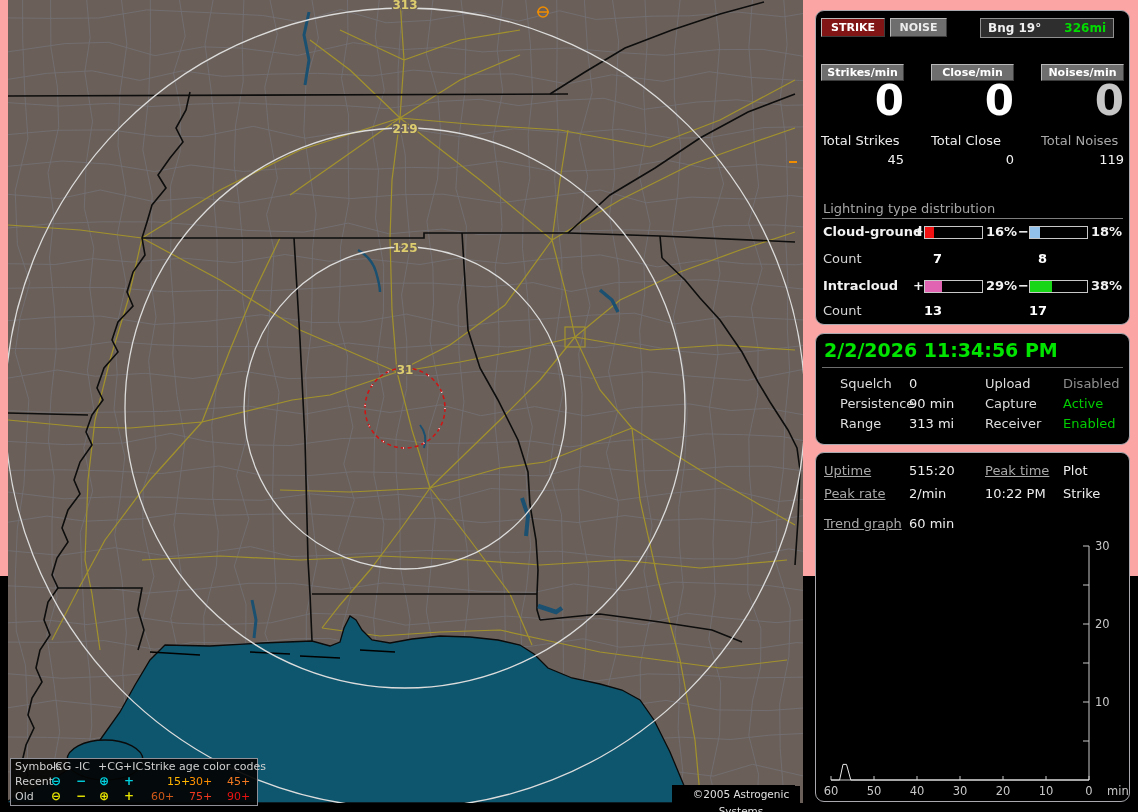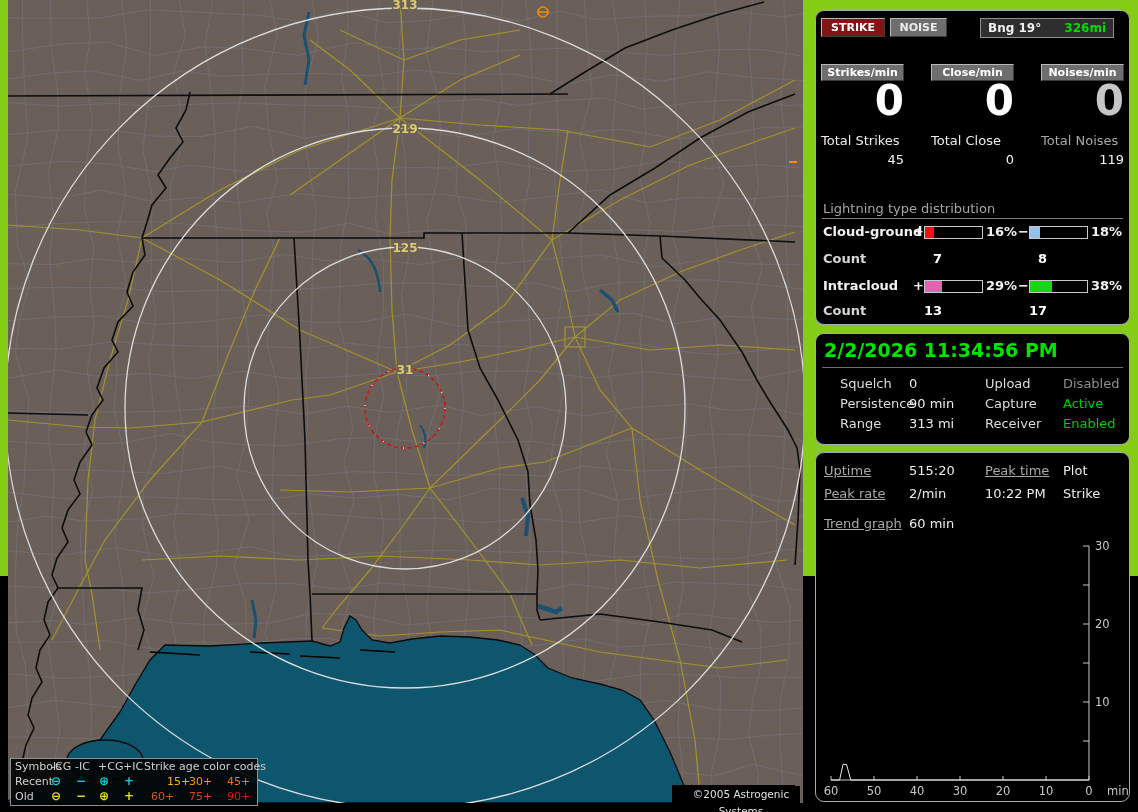"313" #stage { background: #84cc16 -> #fca5a5 }
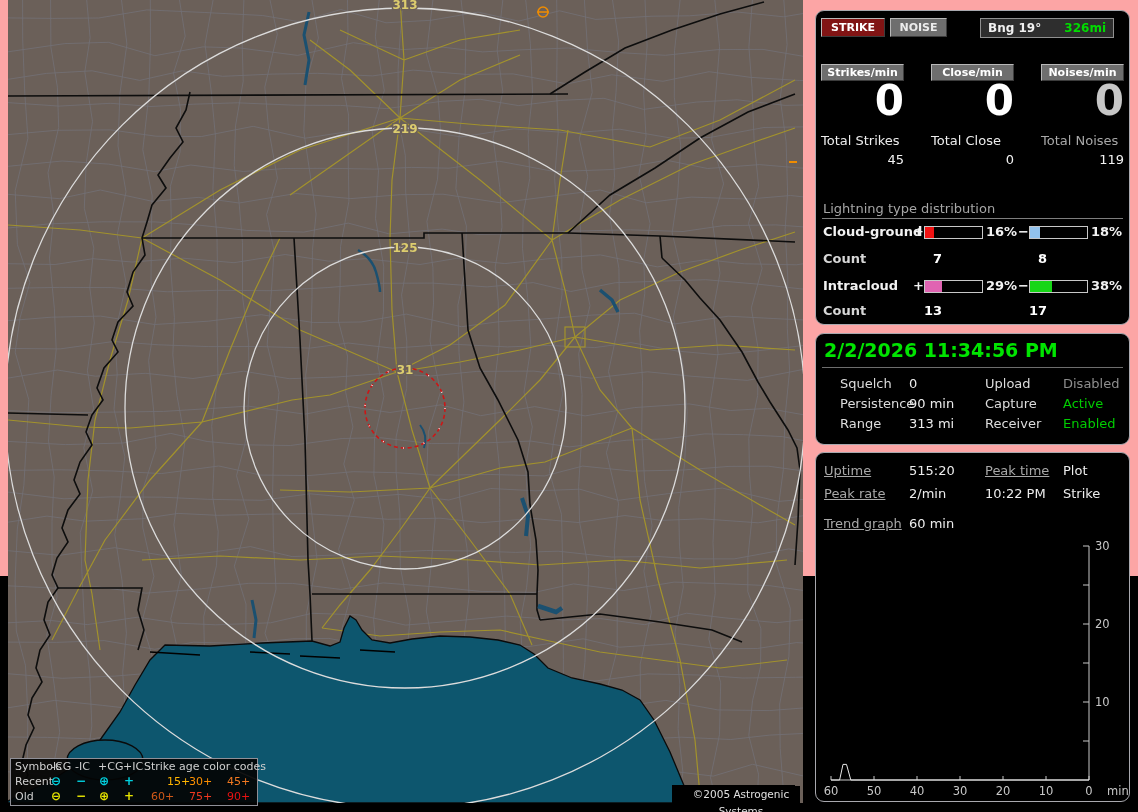"Count" .cntrow .cl { font-weight: bold -> normal }
